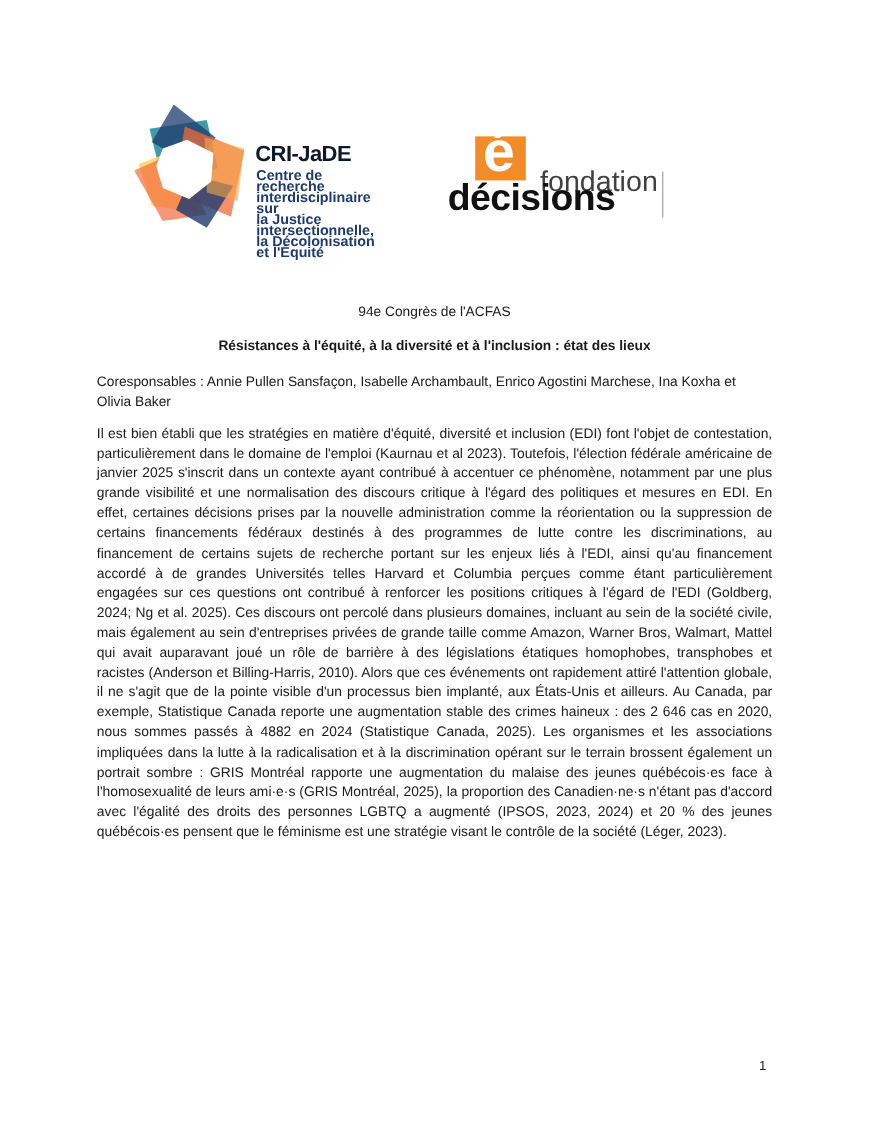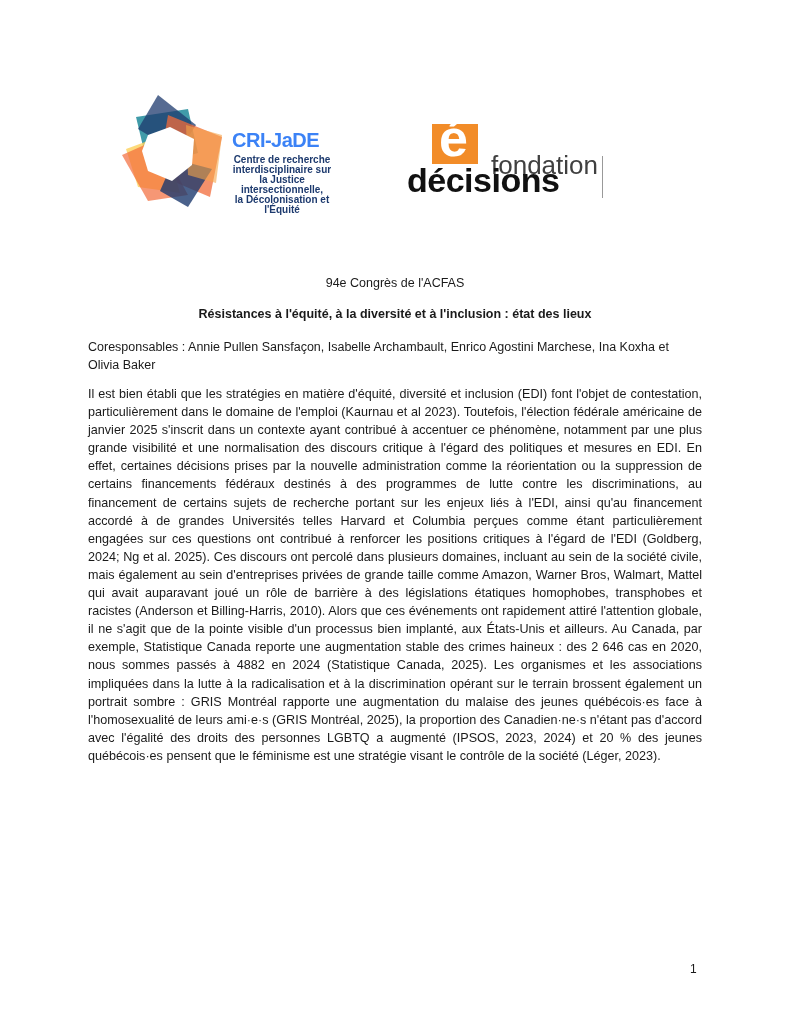"CRI-JaDE" .cri-name { color: #3b82f6 -> #0f172a }
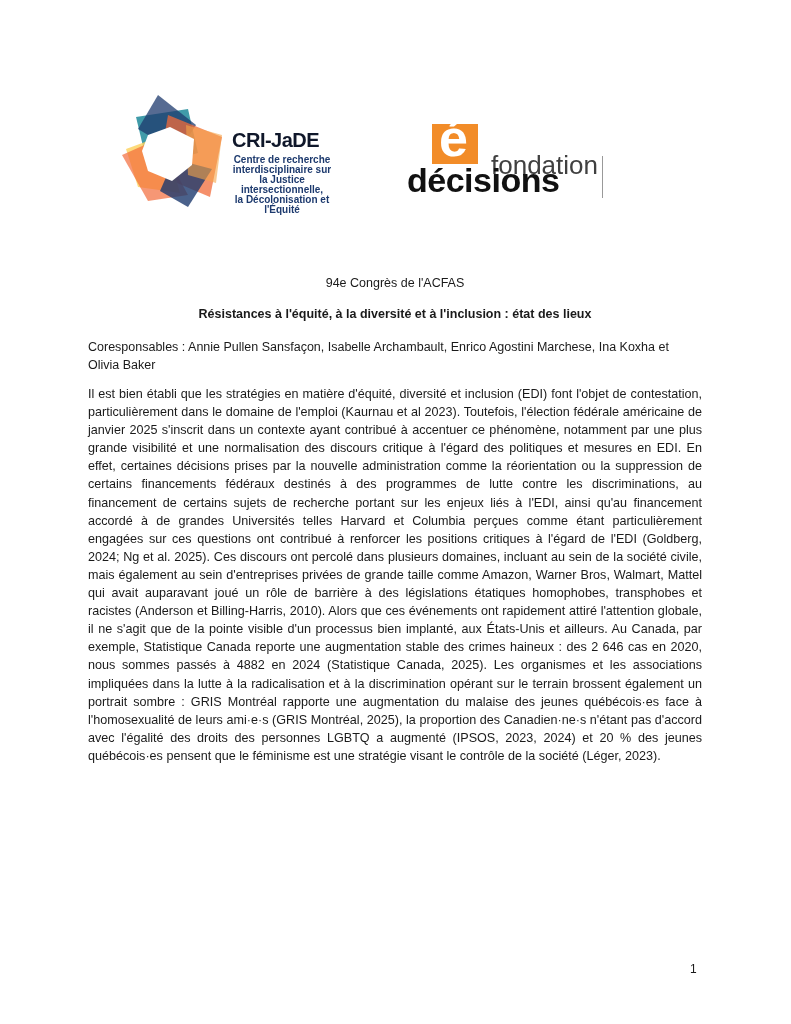"Centre de recherche" .cri-sub { font-size: 10px -> 13px; left: 104px -> 115px; text-align: center -> none }
